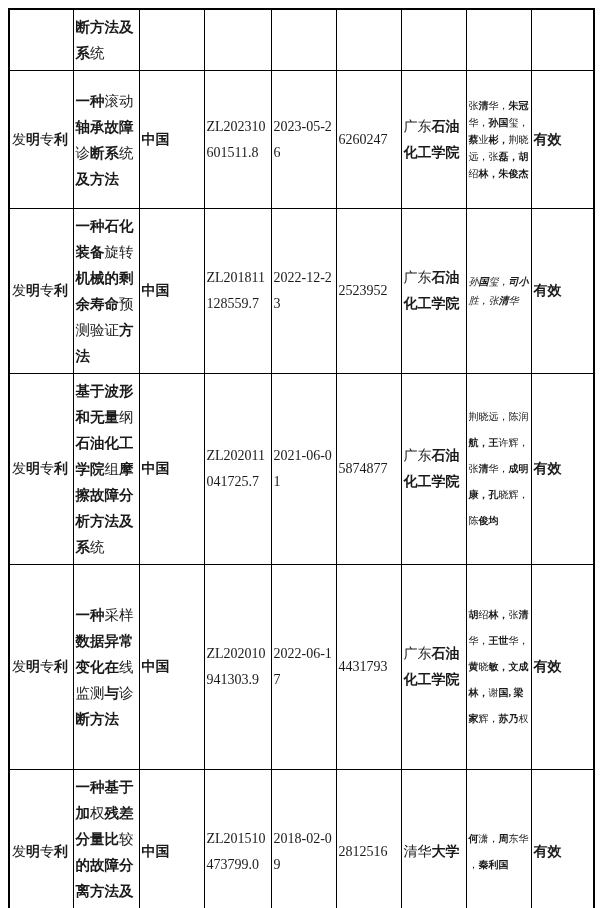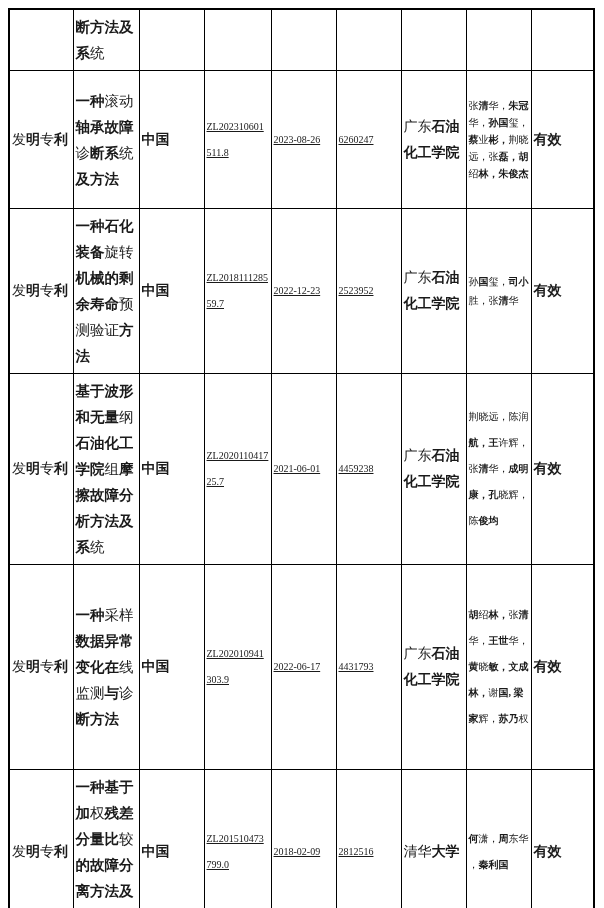"ZL202310601511.8" .c-patno,.c-date,.c-certno { font-size: 10px -> 14px; text-decoration: underline -> none }
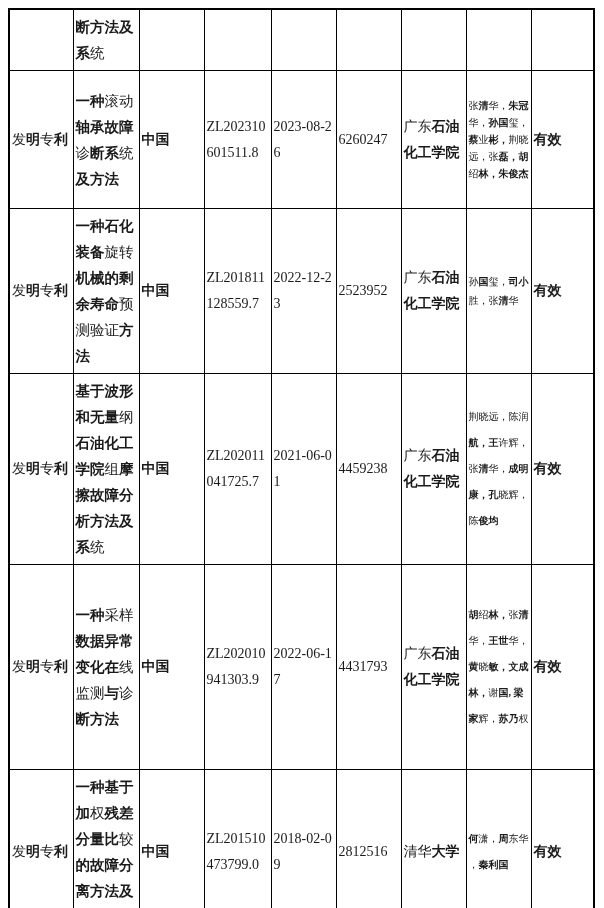"2023-08-26" td.c-date { text: 2023-08-26 -> 2023-05-26 }
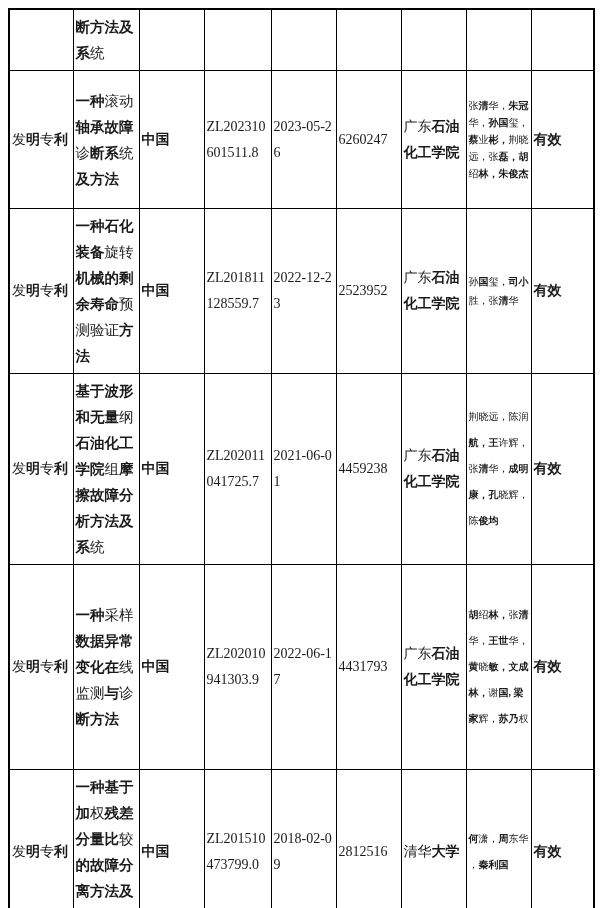"孙国玺，司小胜，张清华" tr:nth-child(3) .c-inventors { font-style: none -> italic }
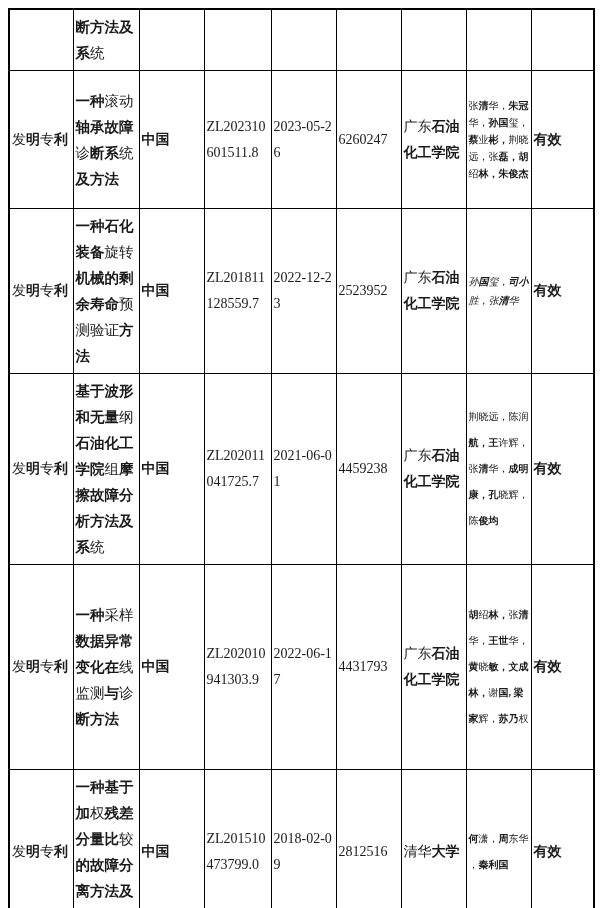"4459238" td.c-certno { text: 4459238 -> 5874877 }
